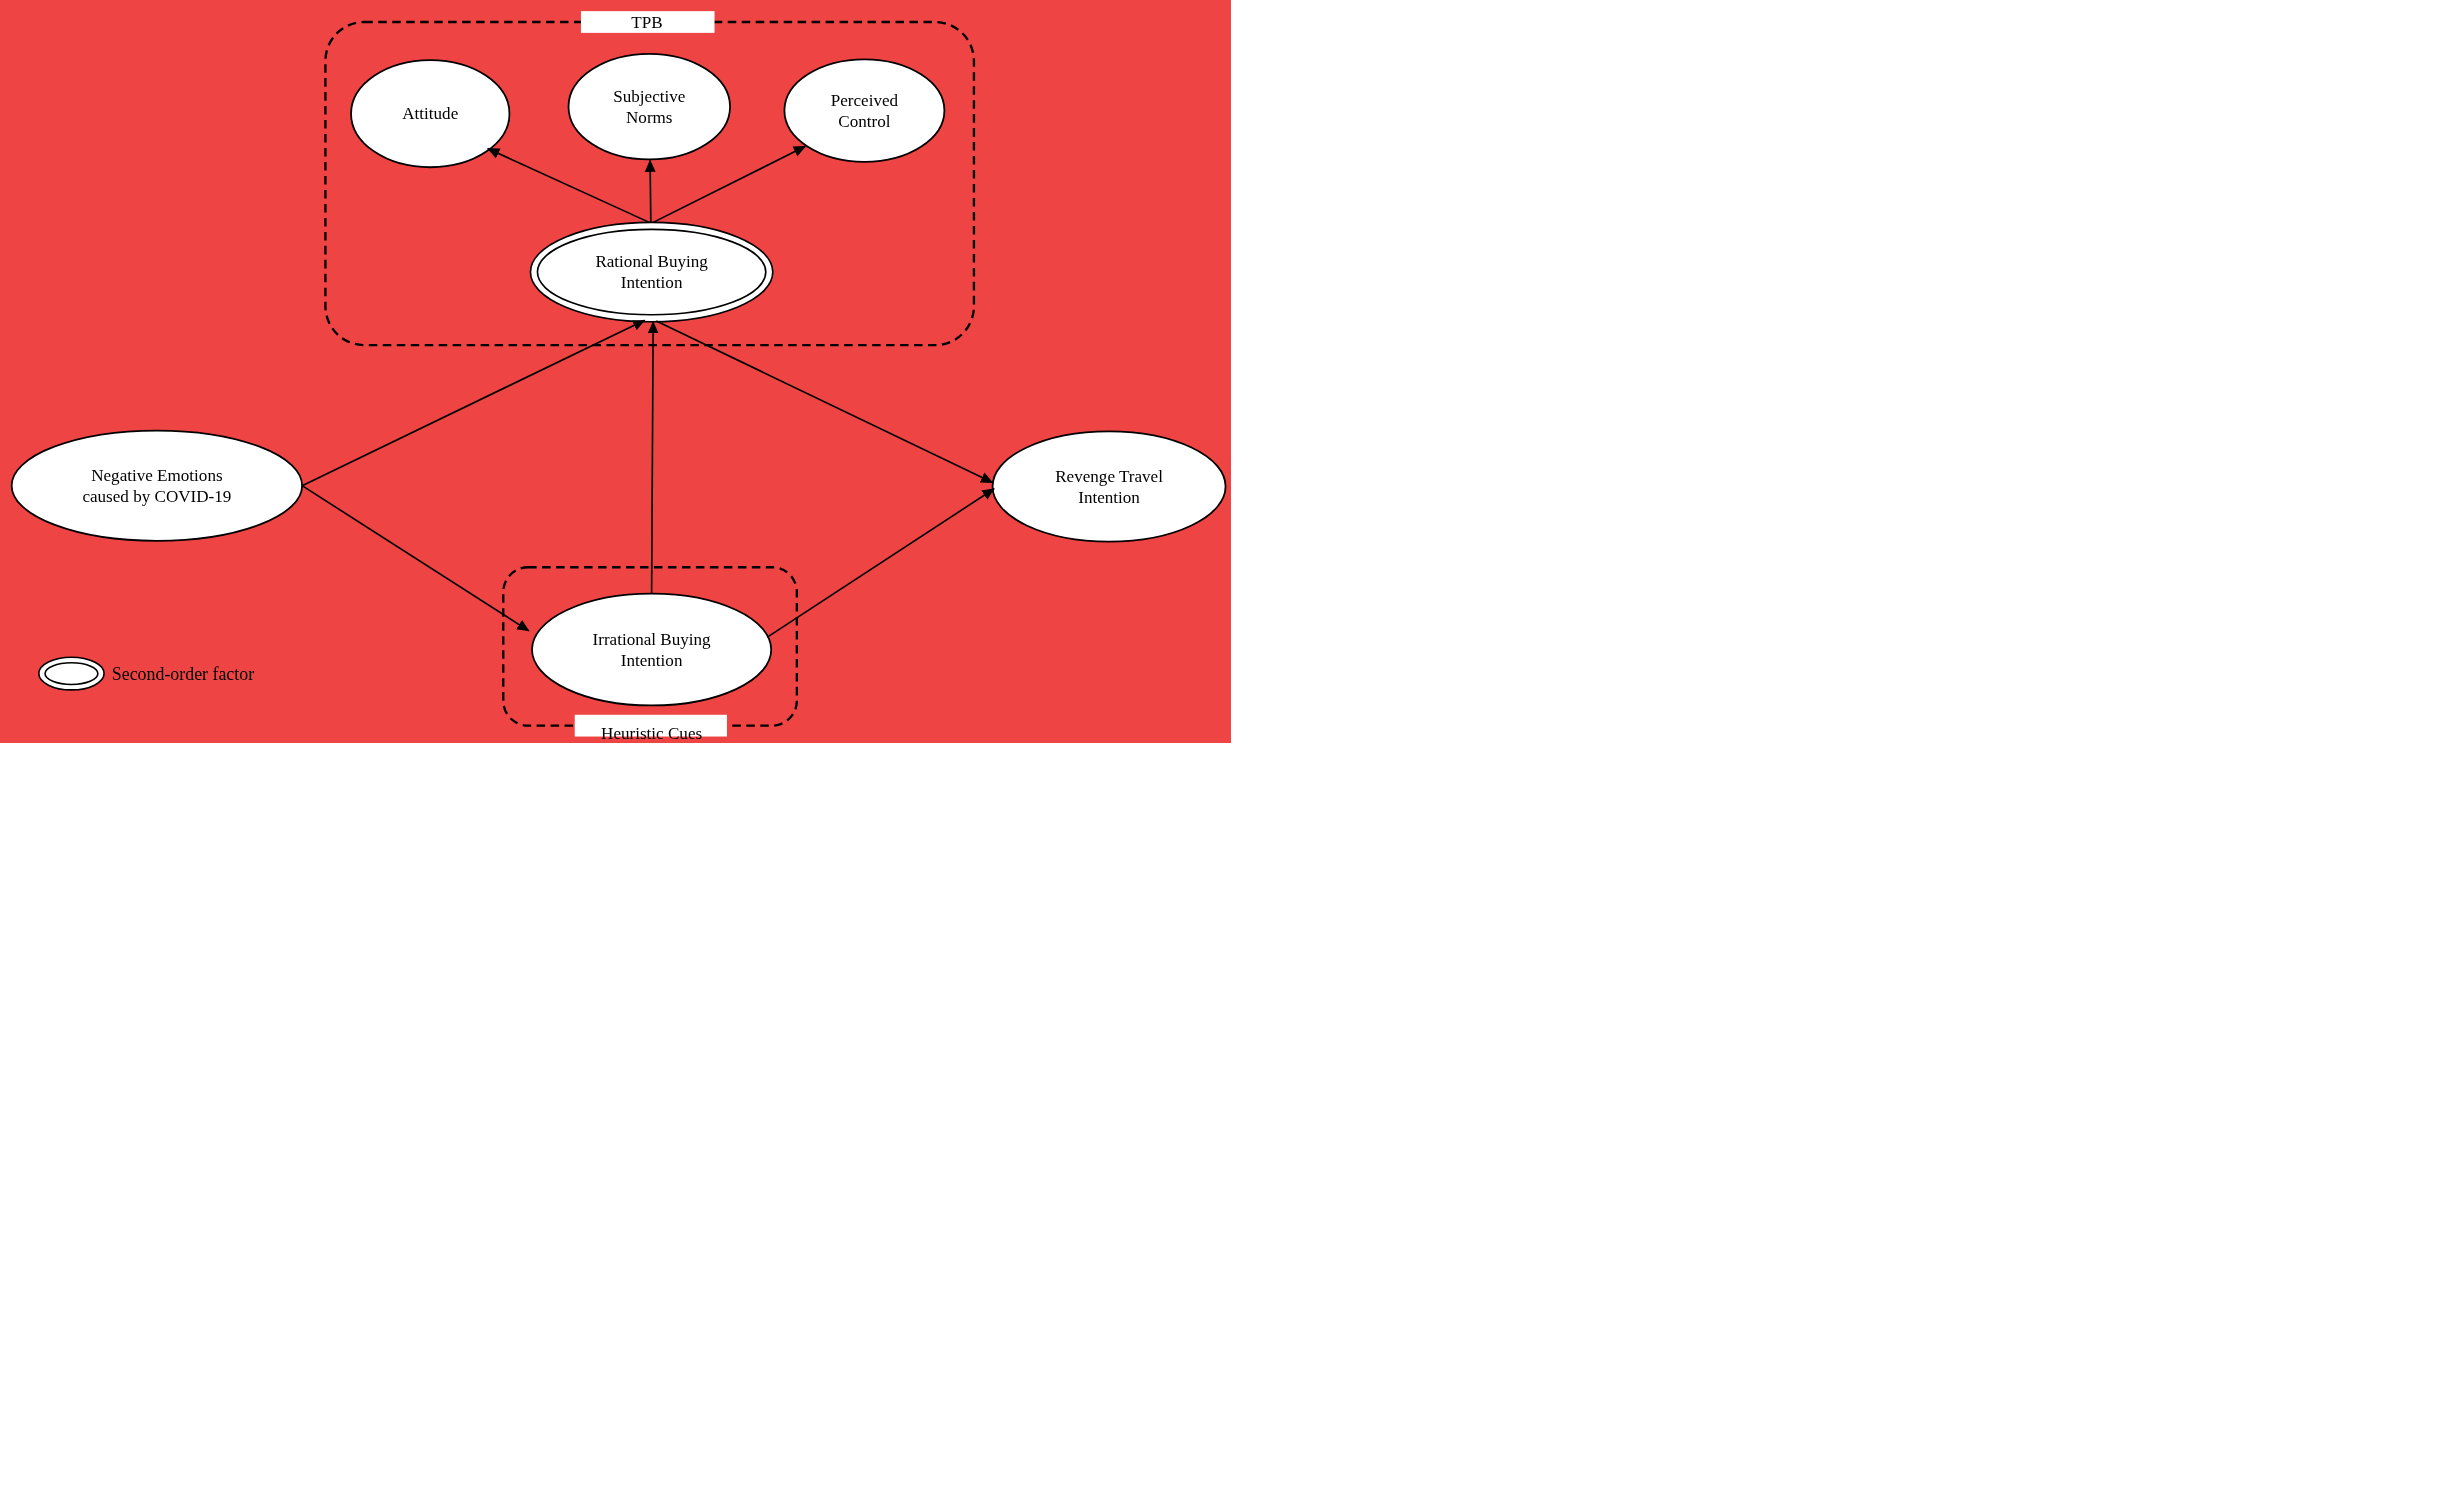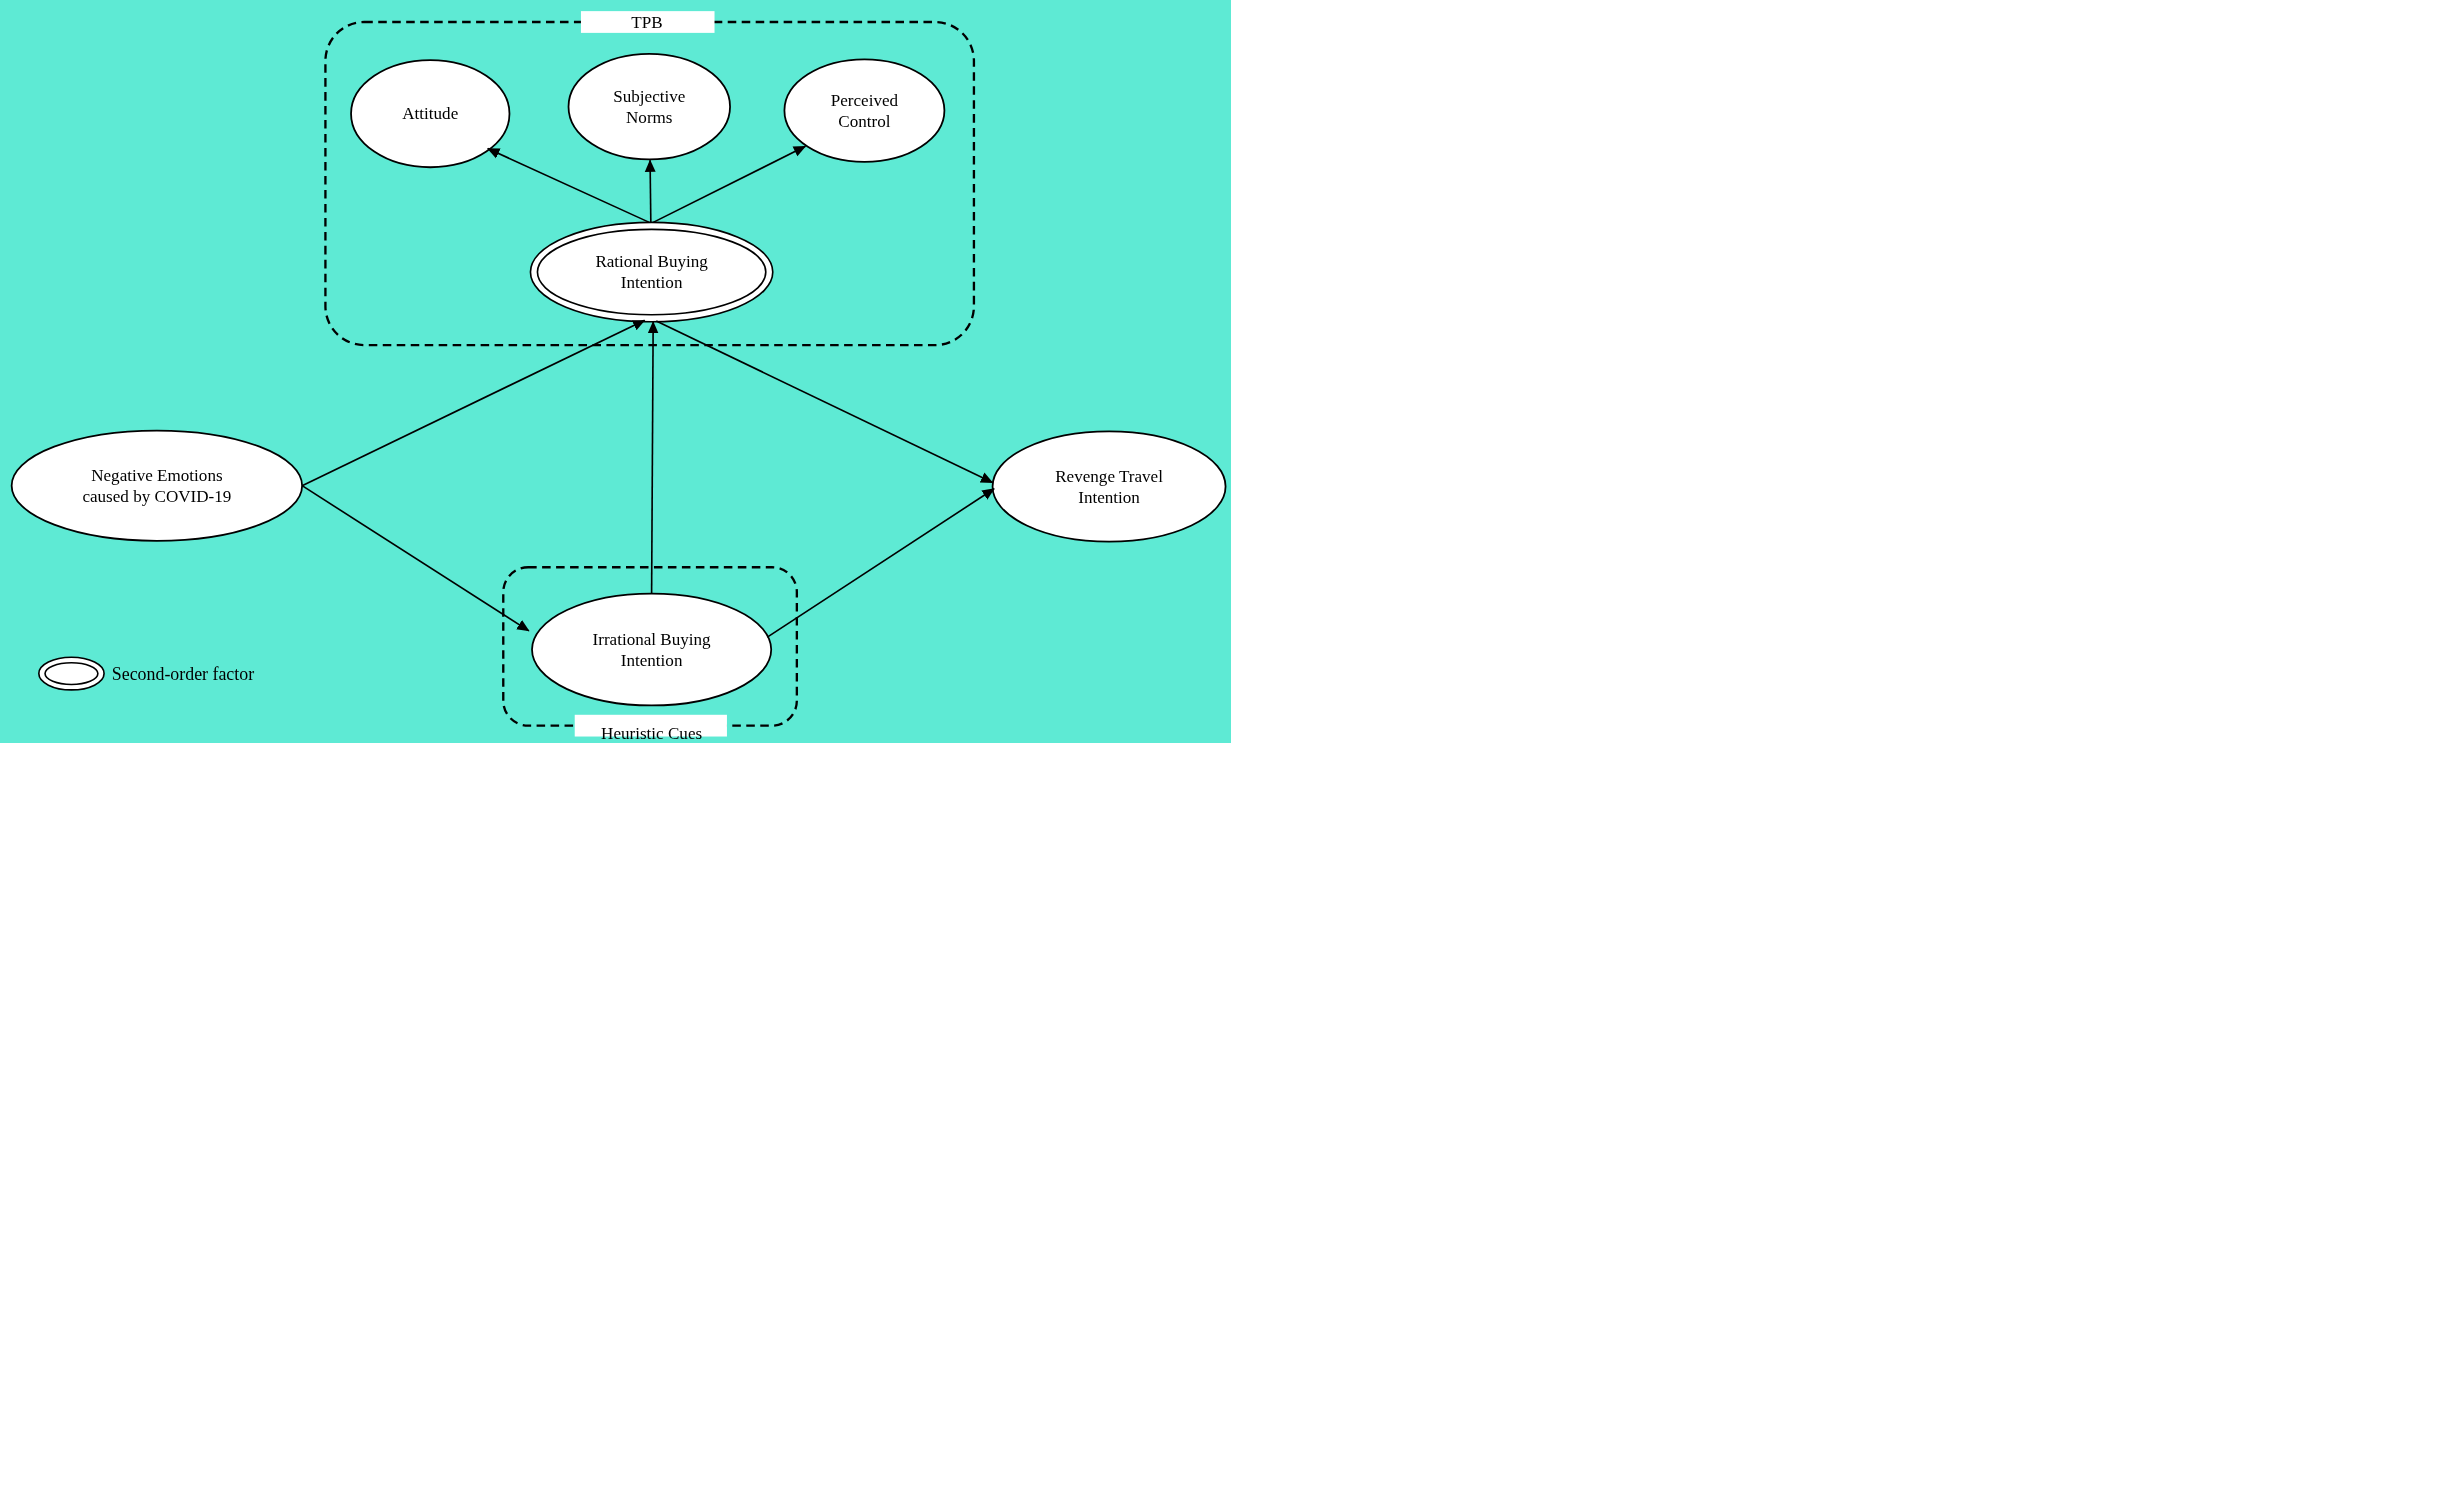"TPB" .figure-wrap { background: #5eead4 -> #ef4444 }
